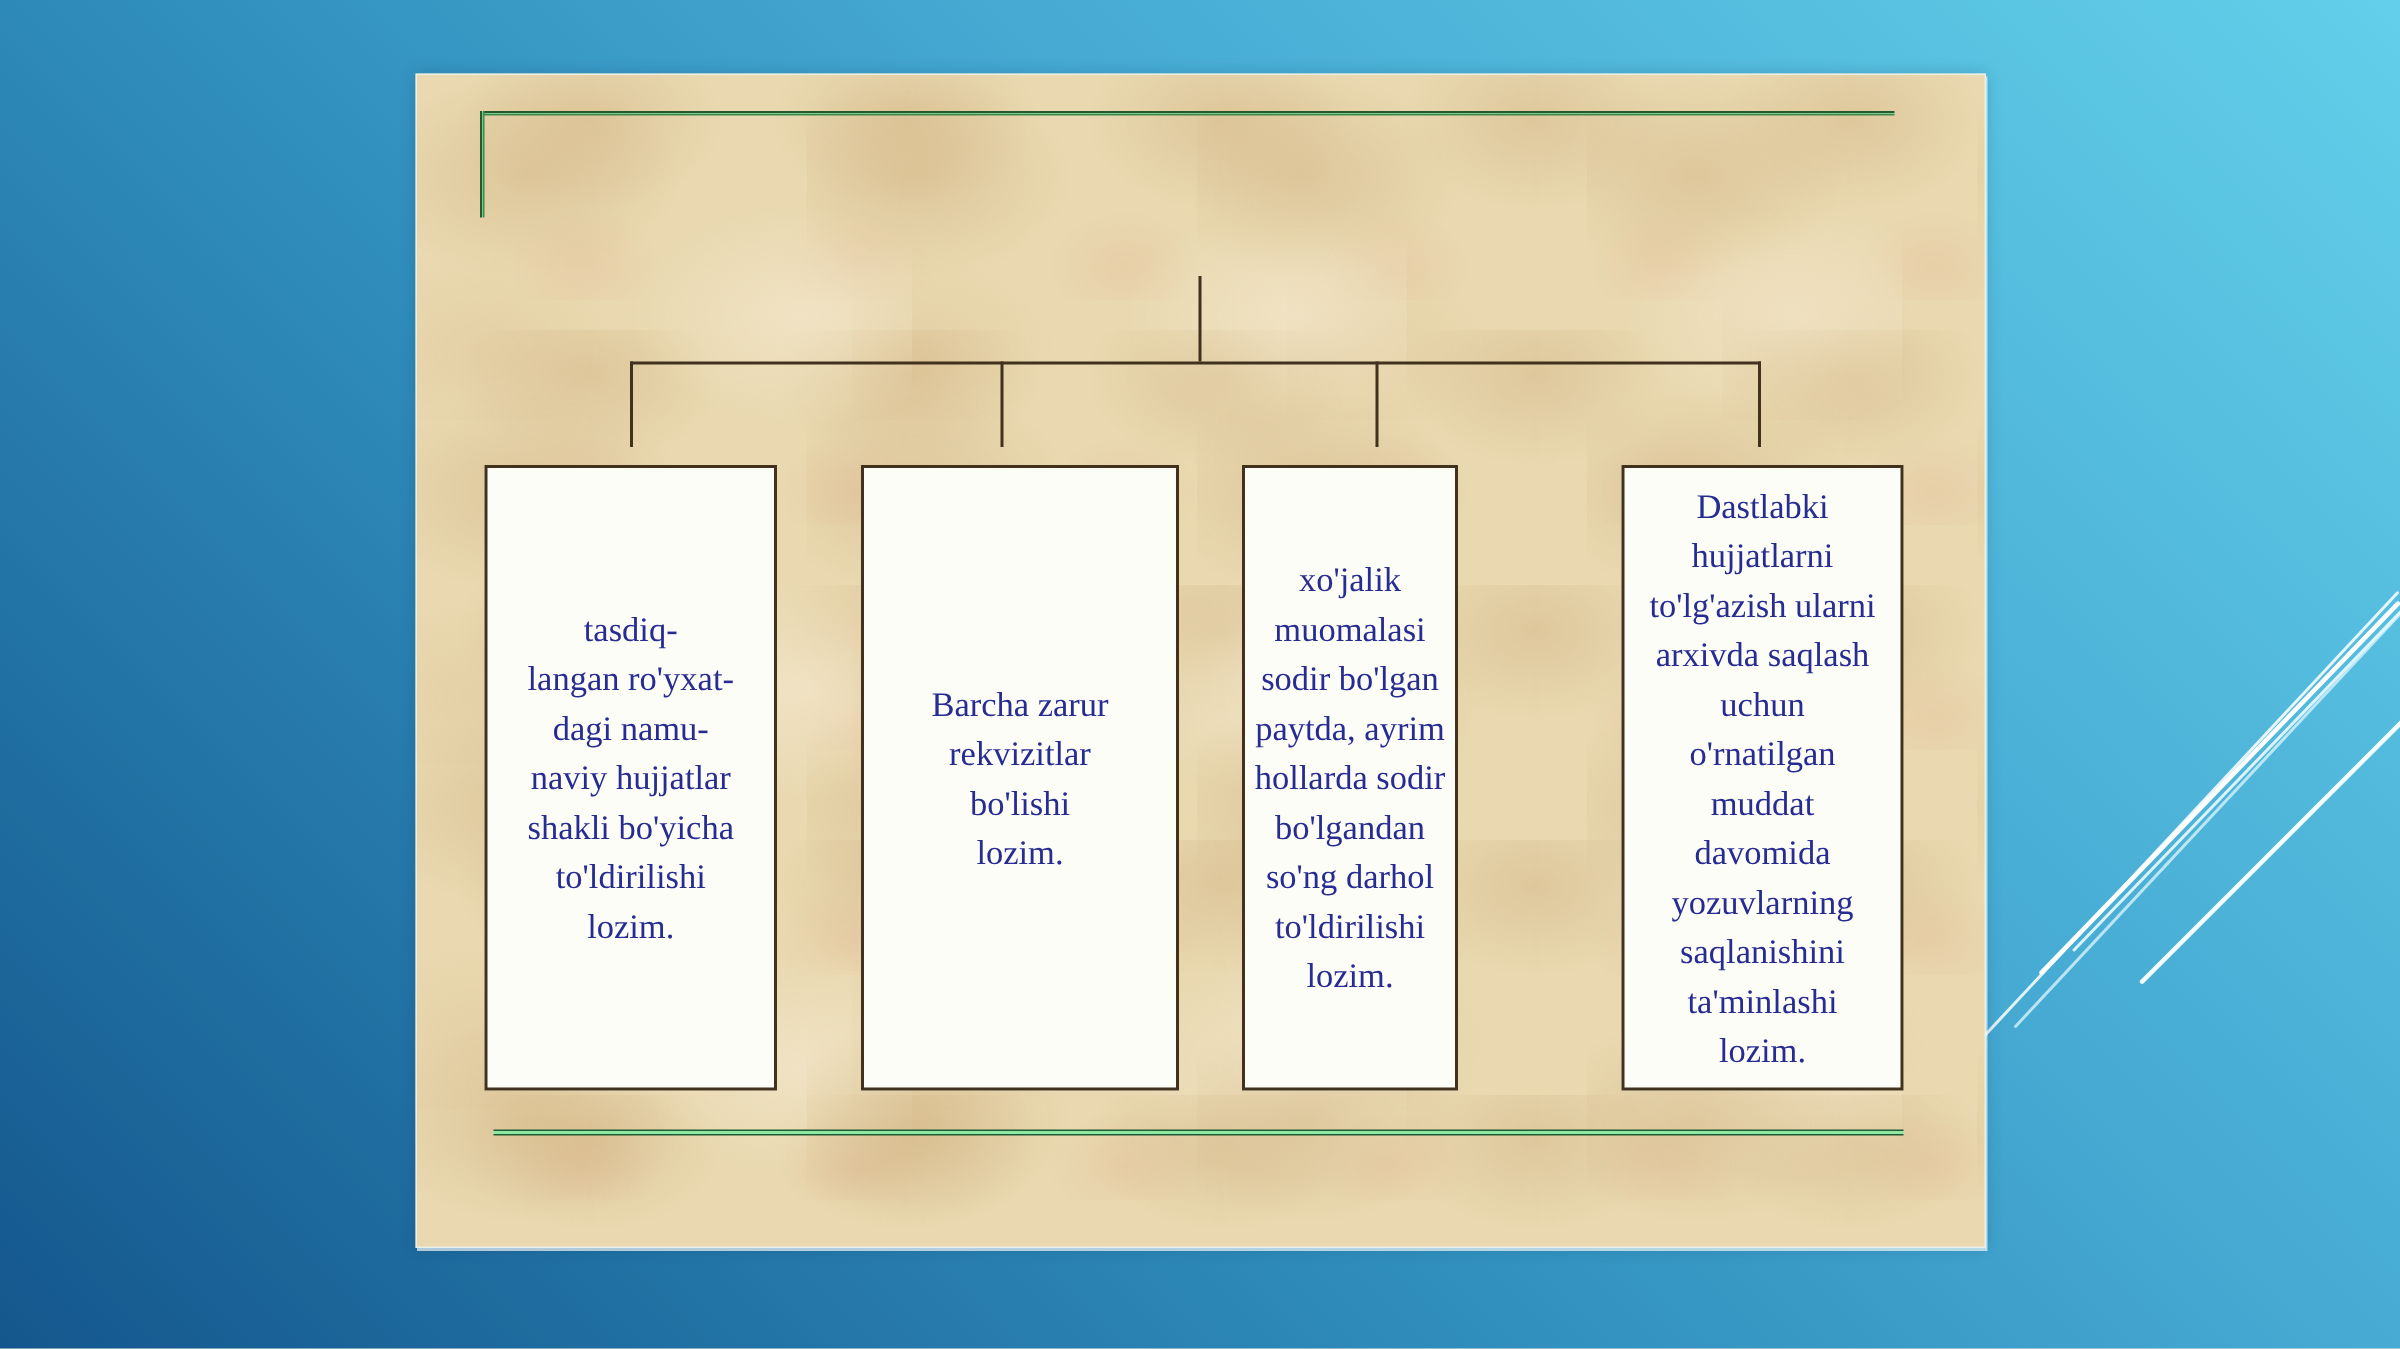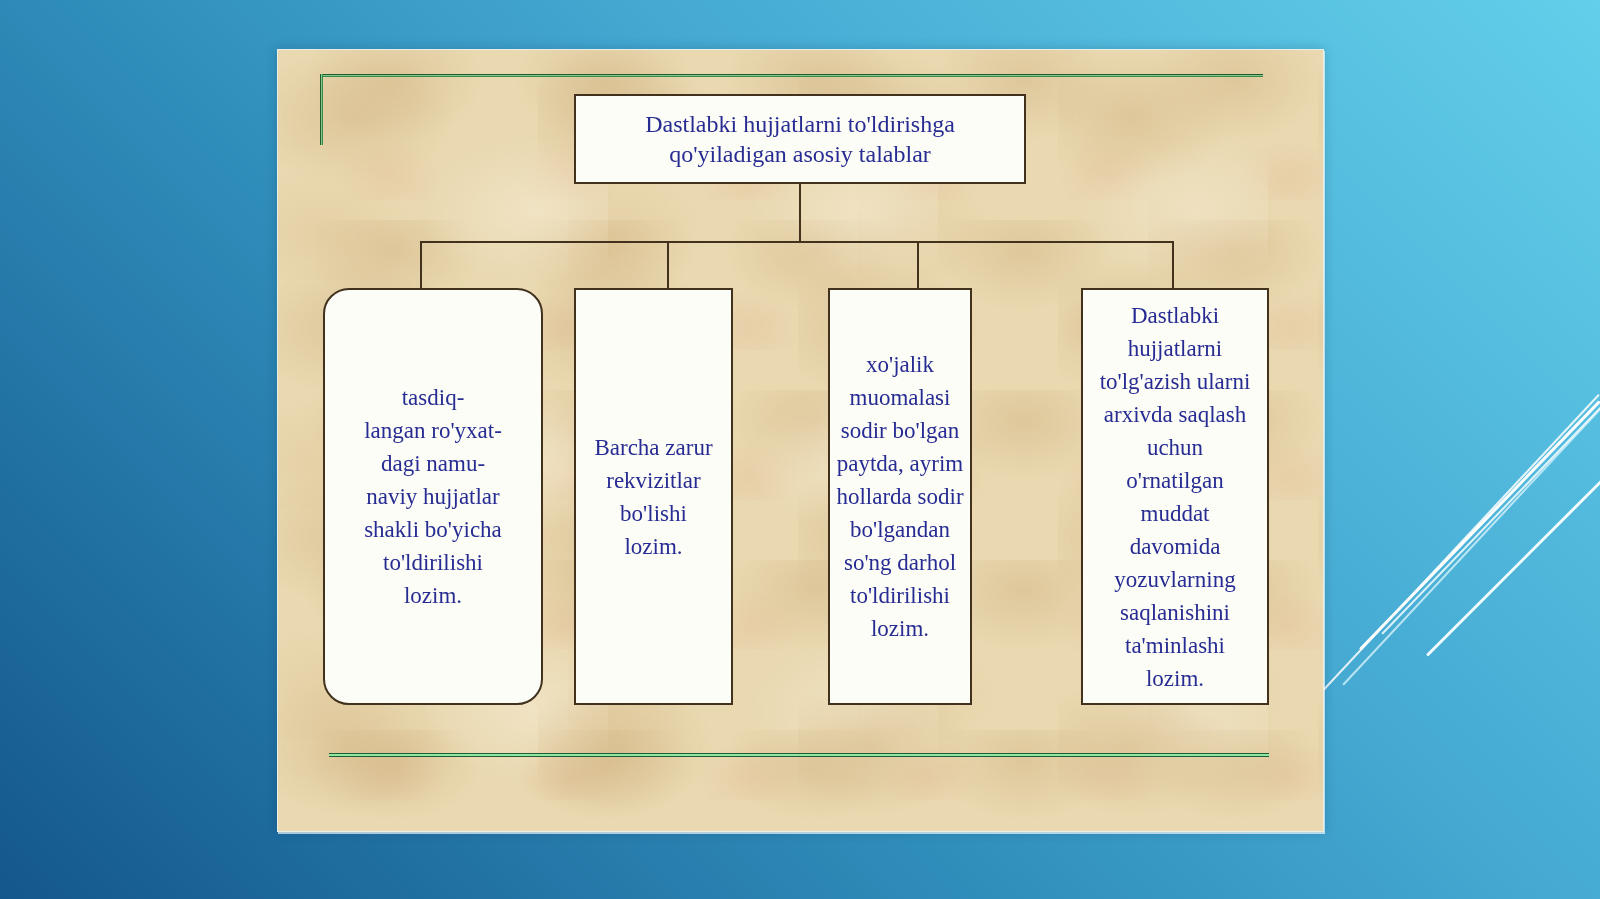"Dastlabki hujjatlarni to'ldirishga" div.node { html: <div> <span>Dastlabki hujjatlarni to'ldirishga qo'yiladigan asosiy talablar</span> </div> -> none }
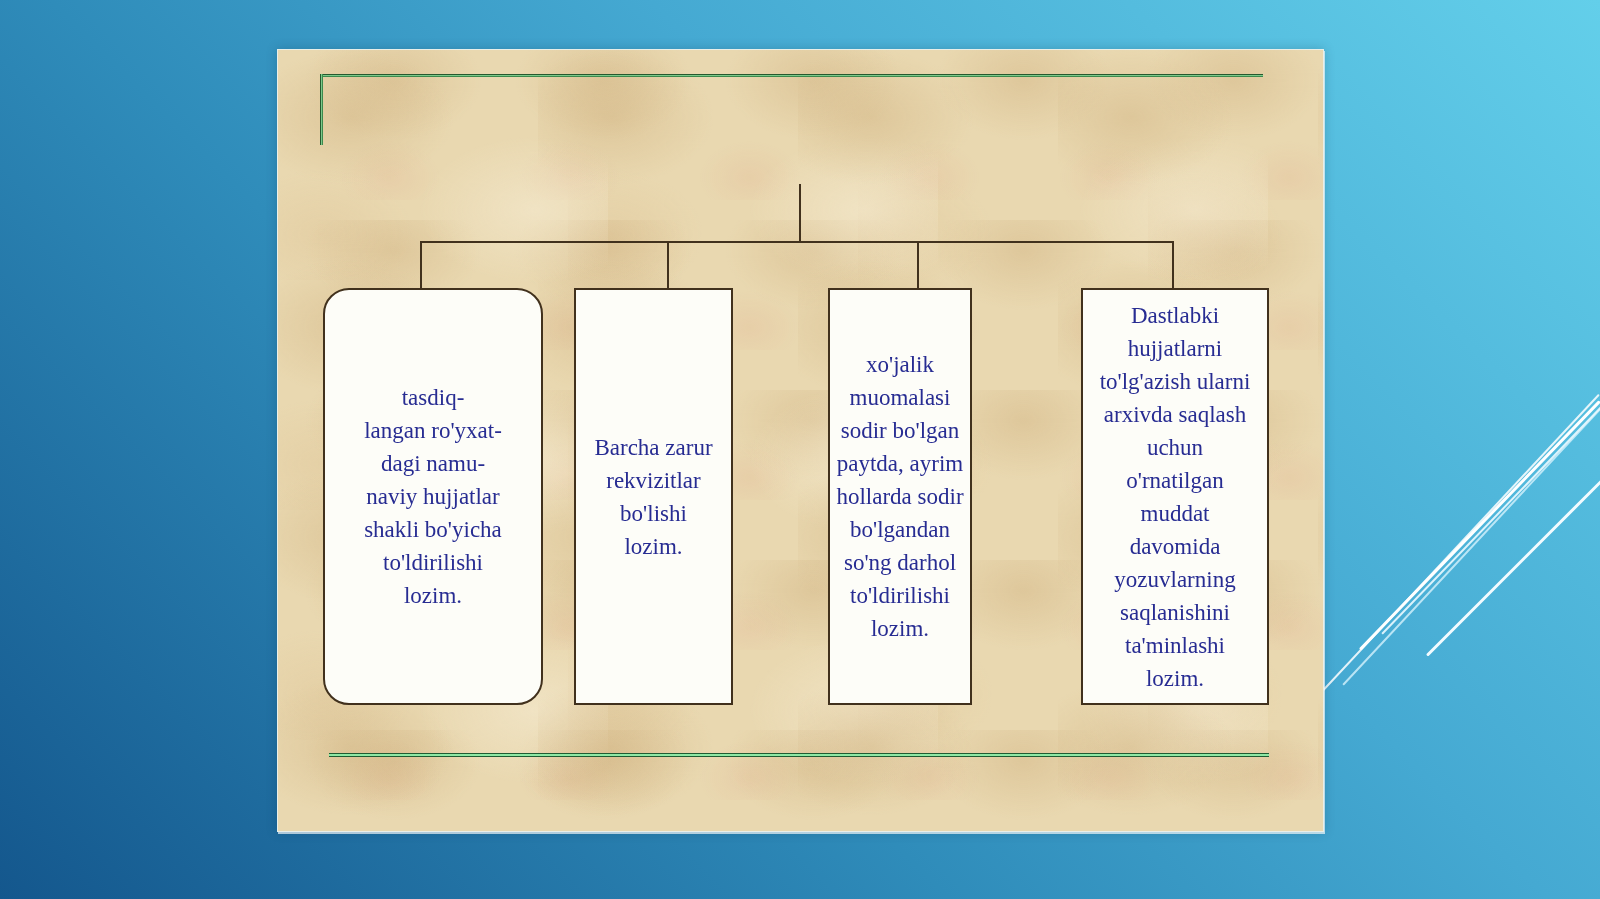"Dastlabki" .node.child { top: 238px -> 260px }
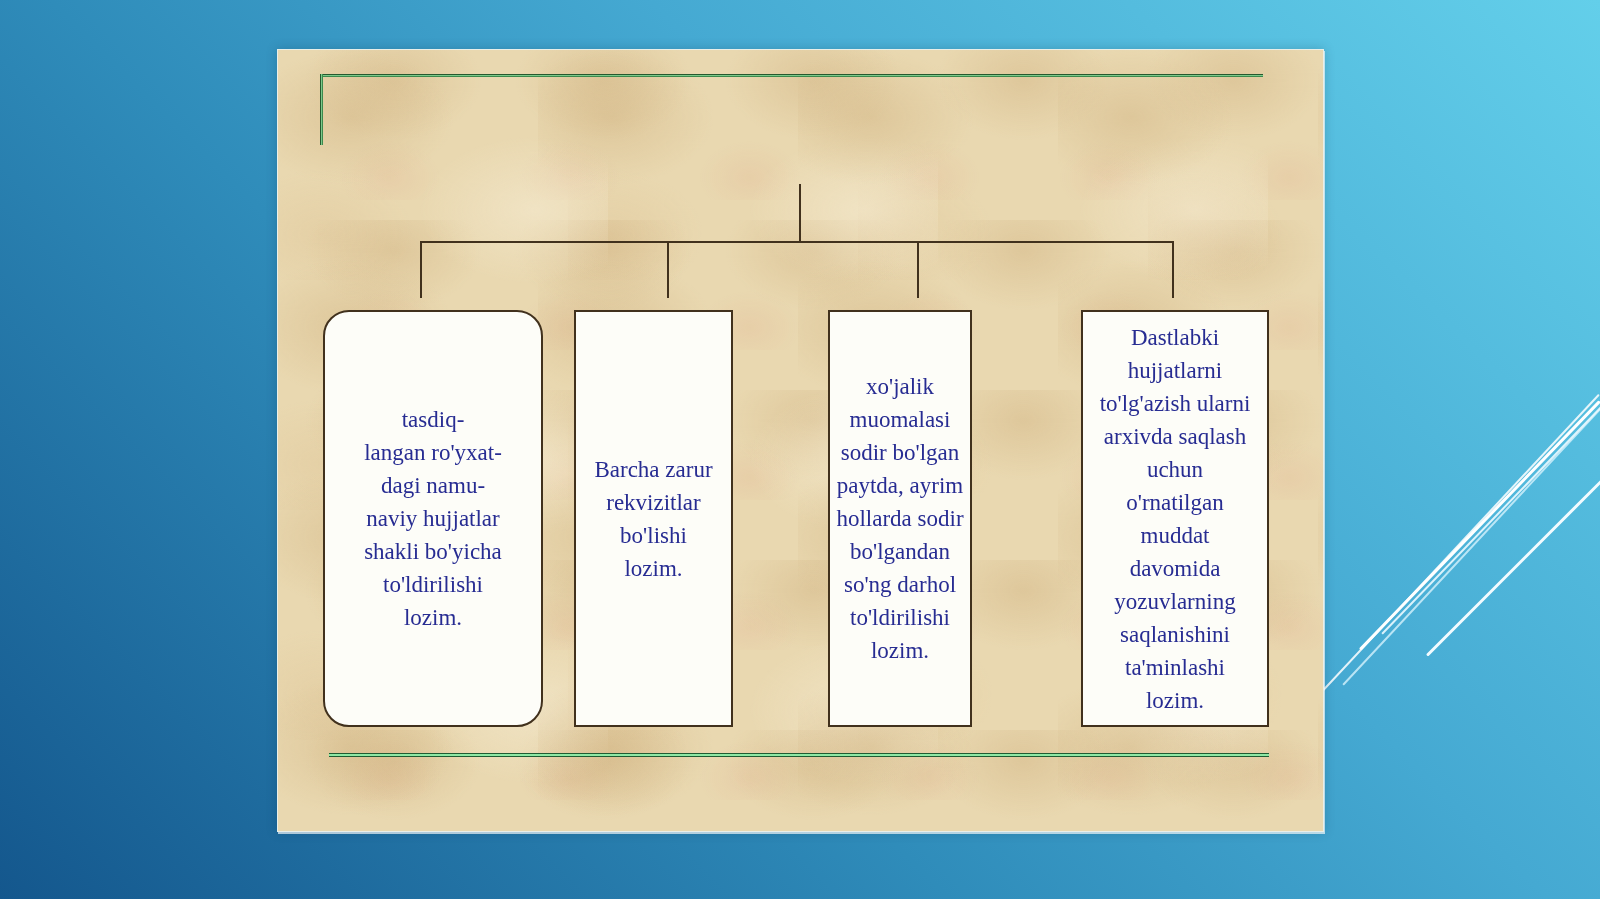"tasdiq-" .node.c1 { border-radius: 26px -> none; width: 220px -> 195px }
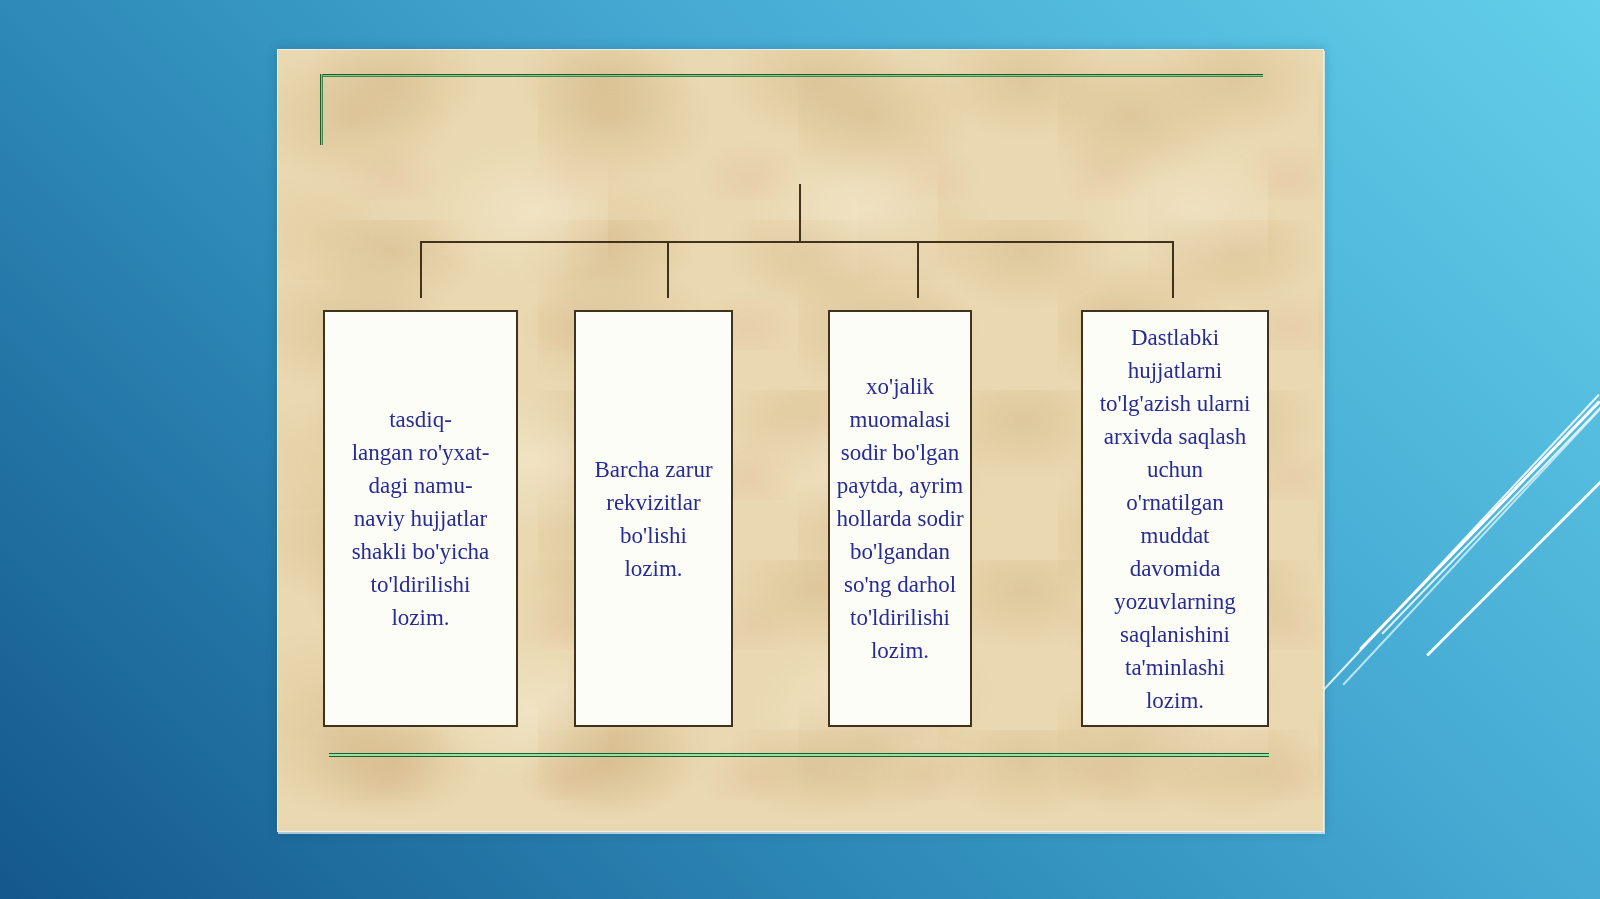"Barcha zarur" .node.c2 { width: 159px -> 212px }
